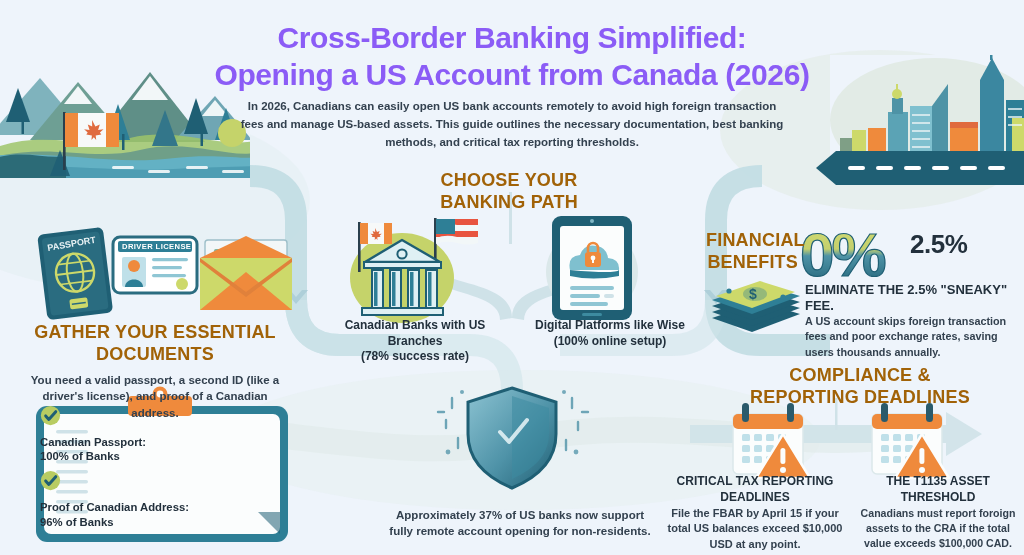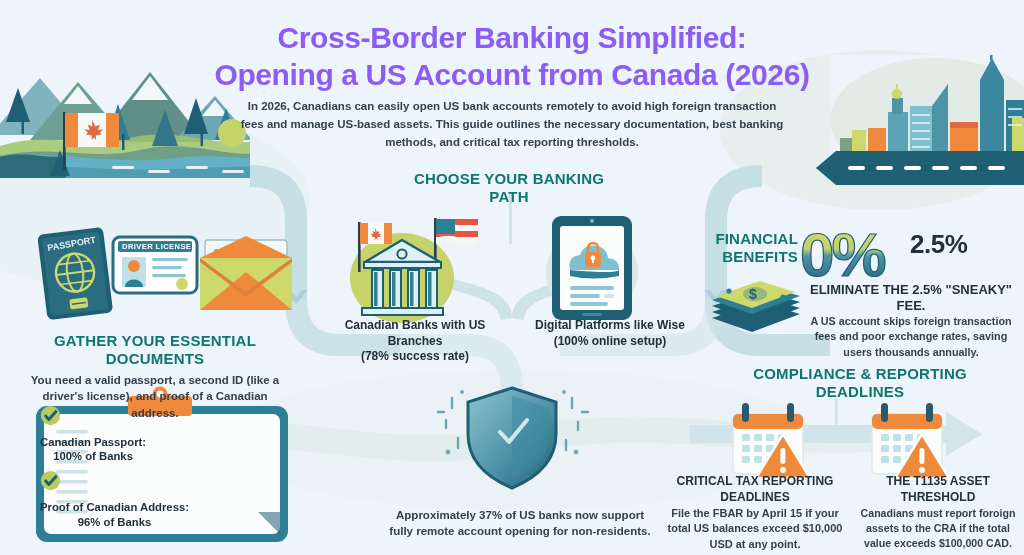"CHOOSE YOUR BANKING PATH" .sec-head { color: #0f766e -> #a16207; font-size: 15px -> 18px }
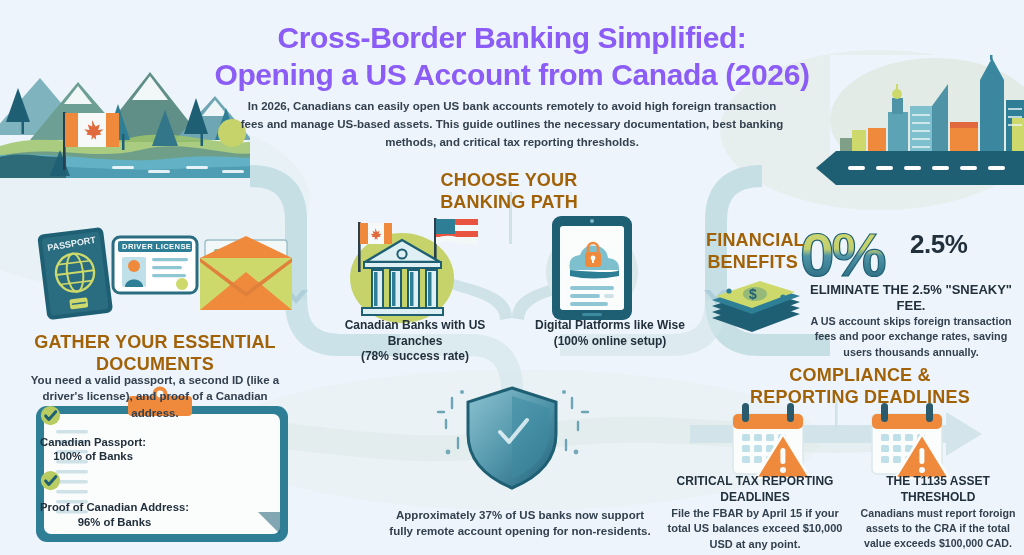"2.5%" .abs { text-align: center -> none }
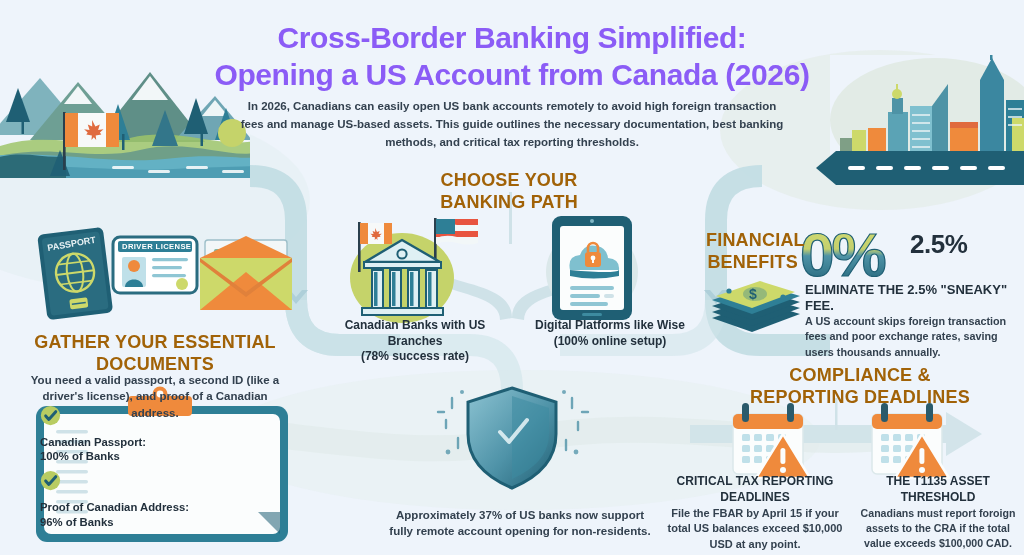"GATHER YOUR ESSENTIAL DOCUMENTS" #gatherHead { top: 332px -> 322px }
